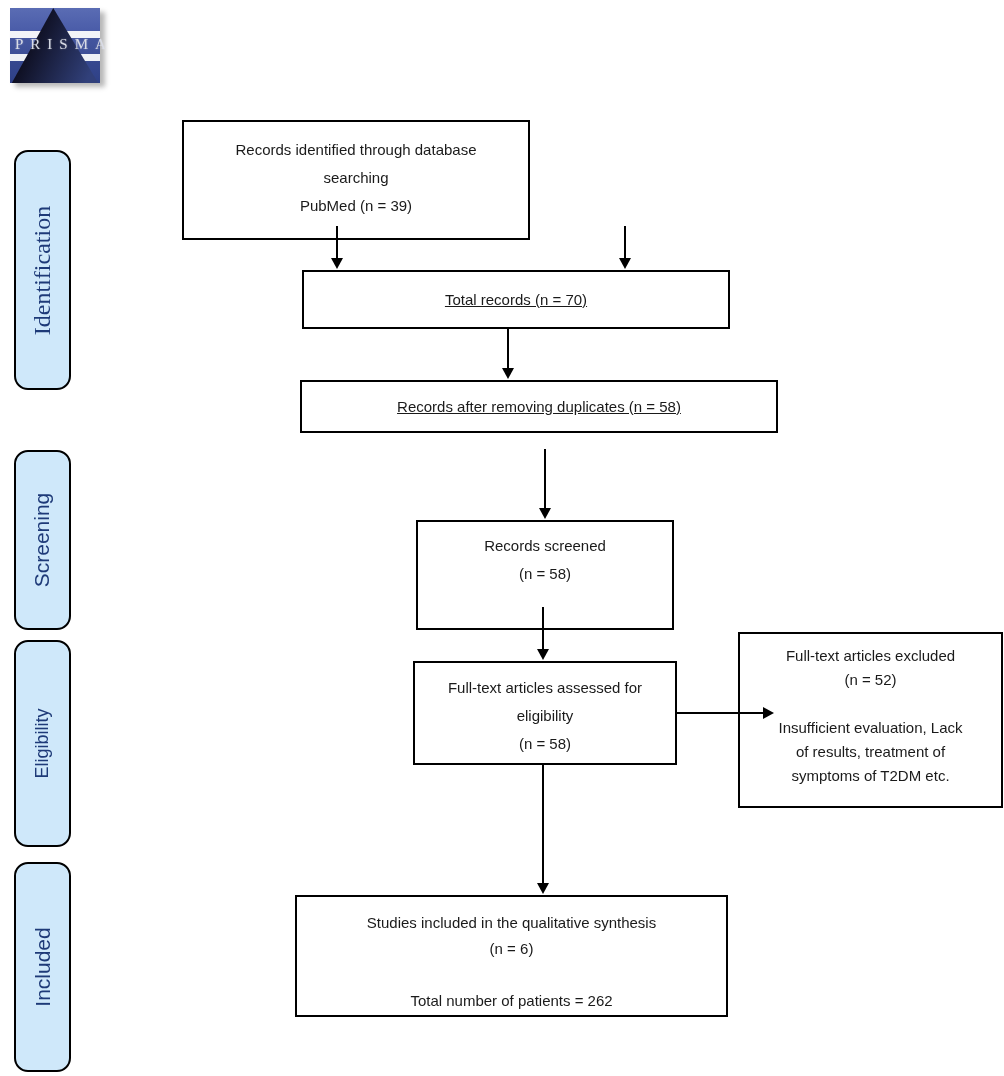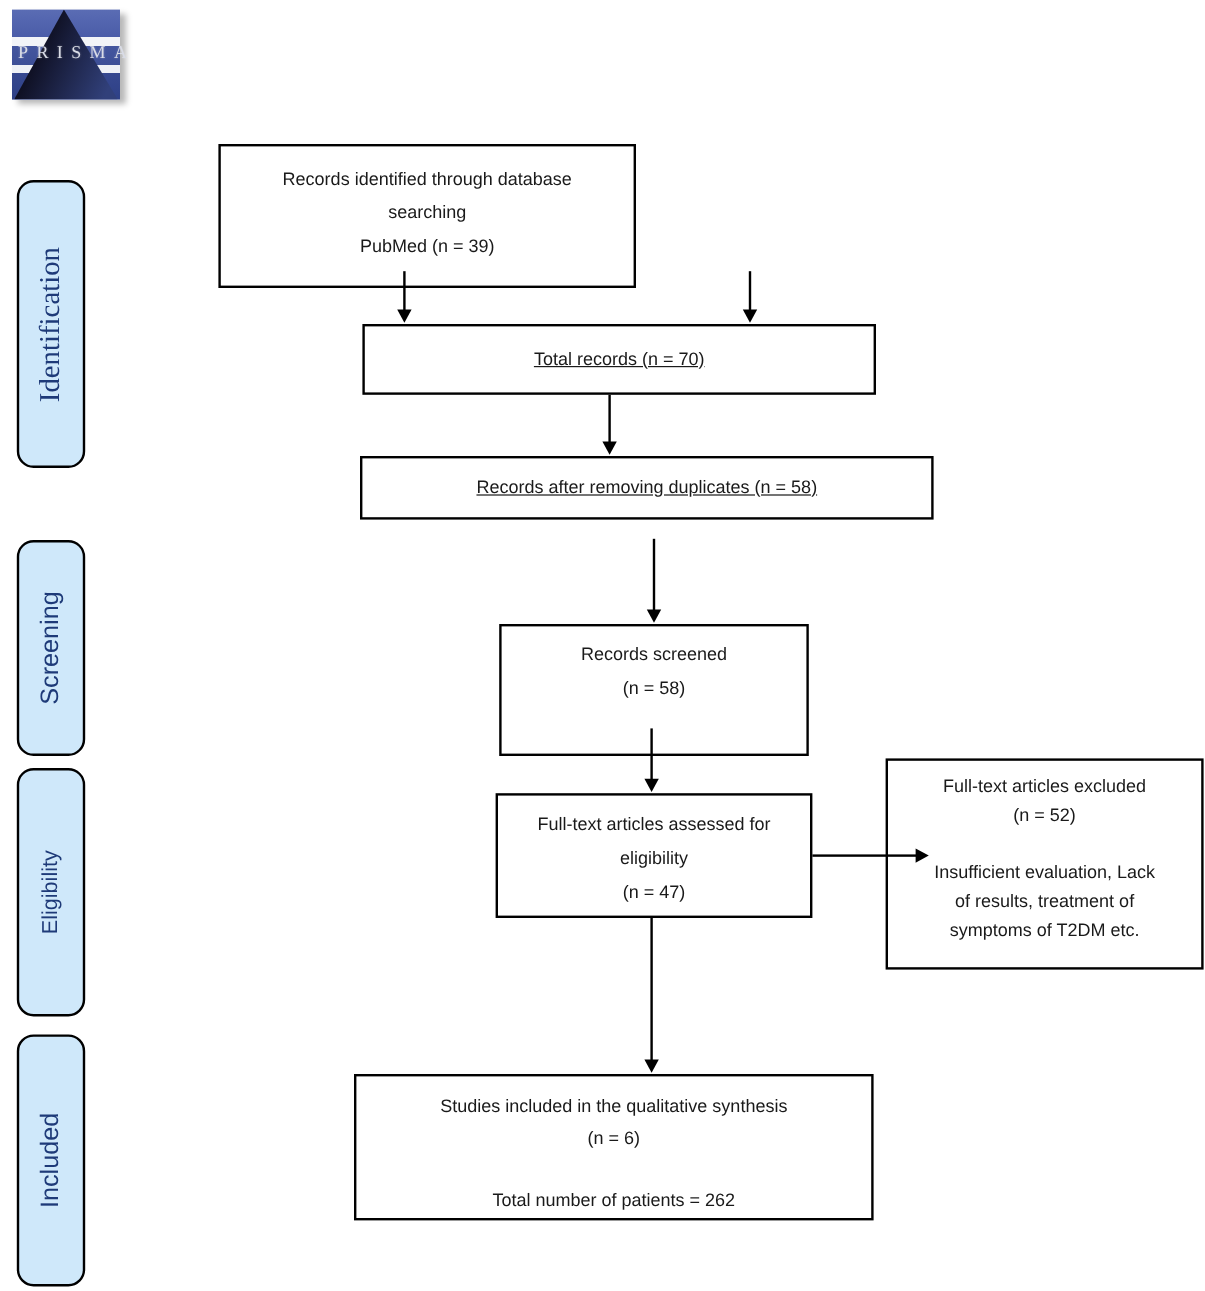"Full-text articles assessed for" div.fbox { text: 47 -> 58 }
